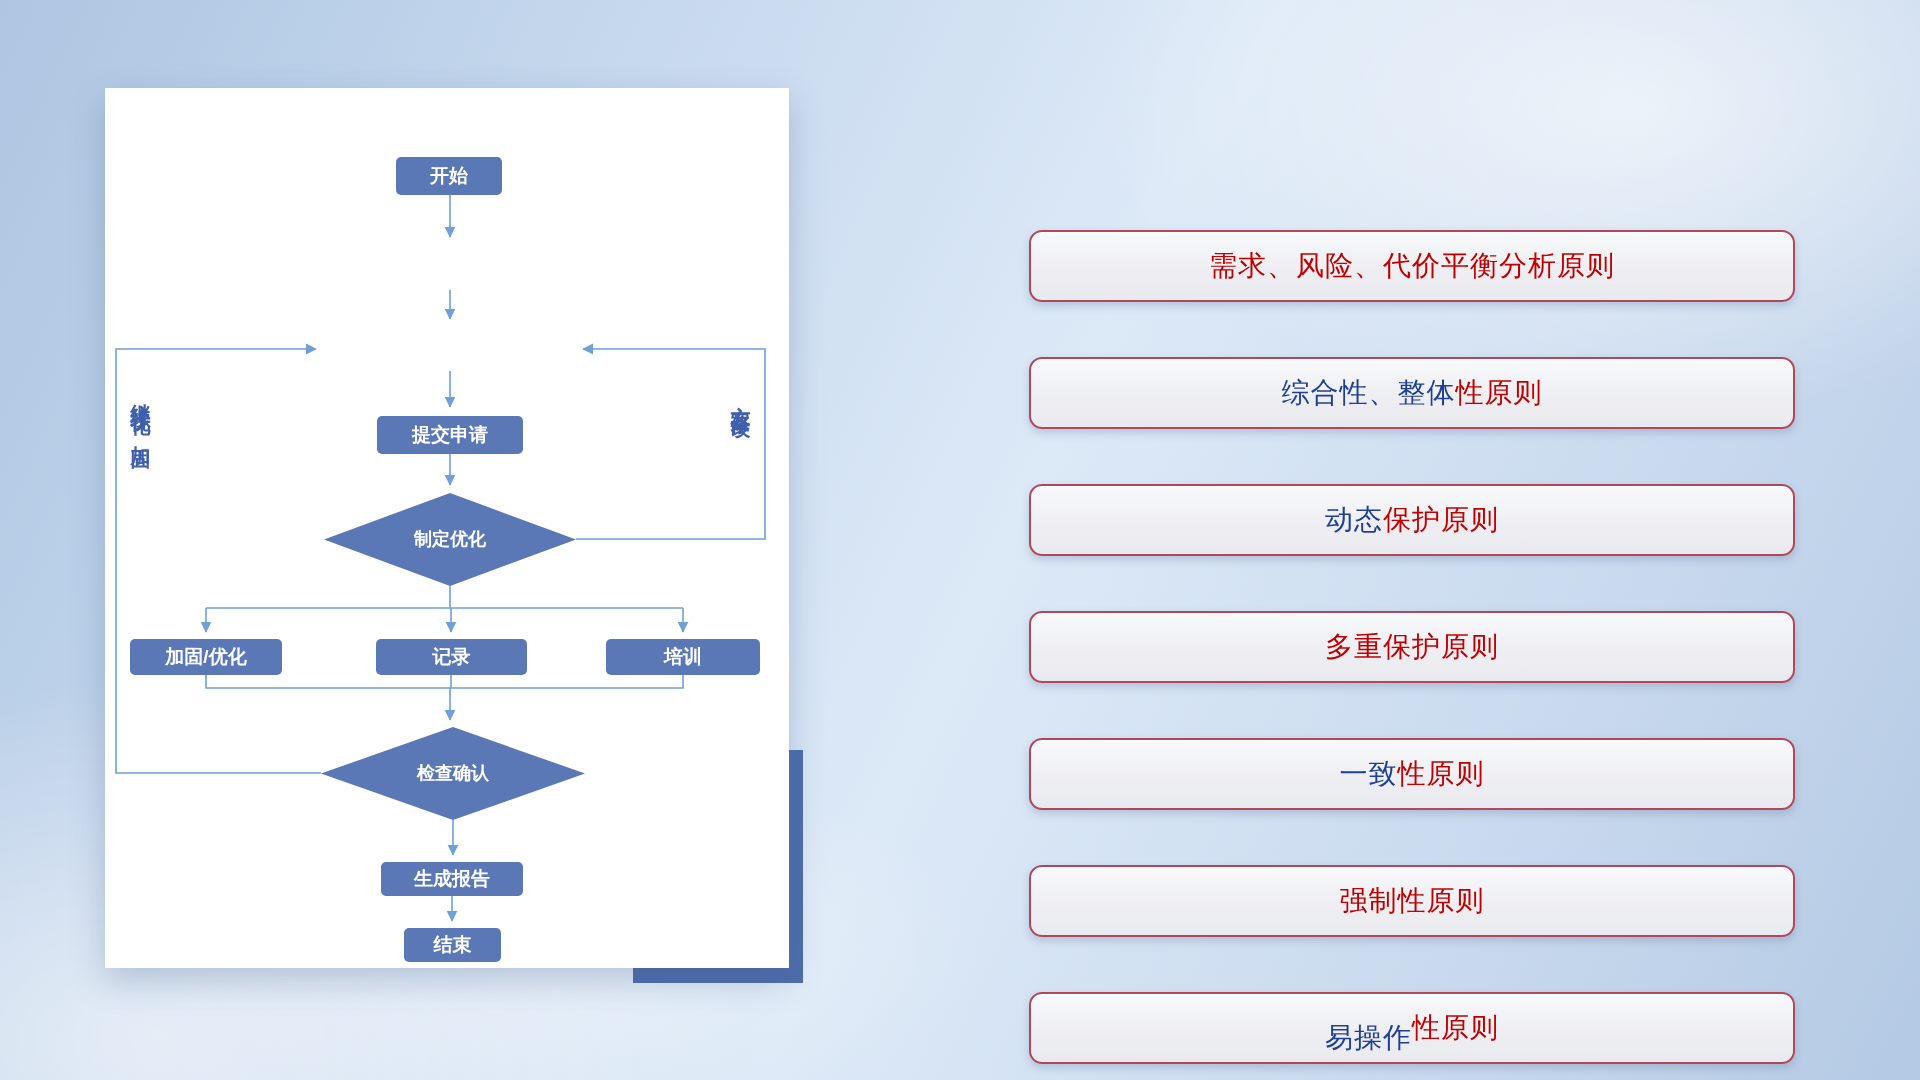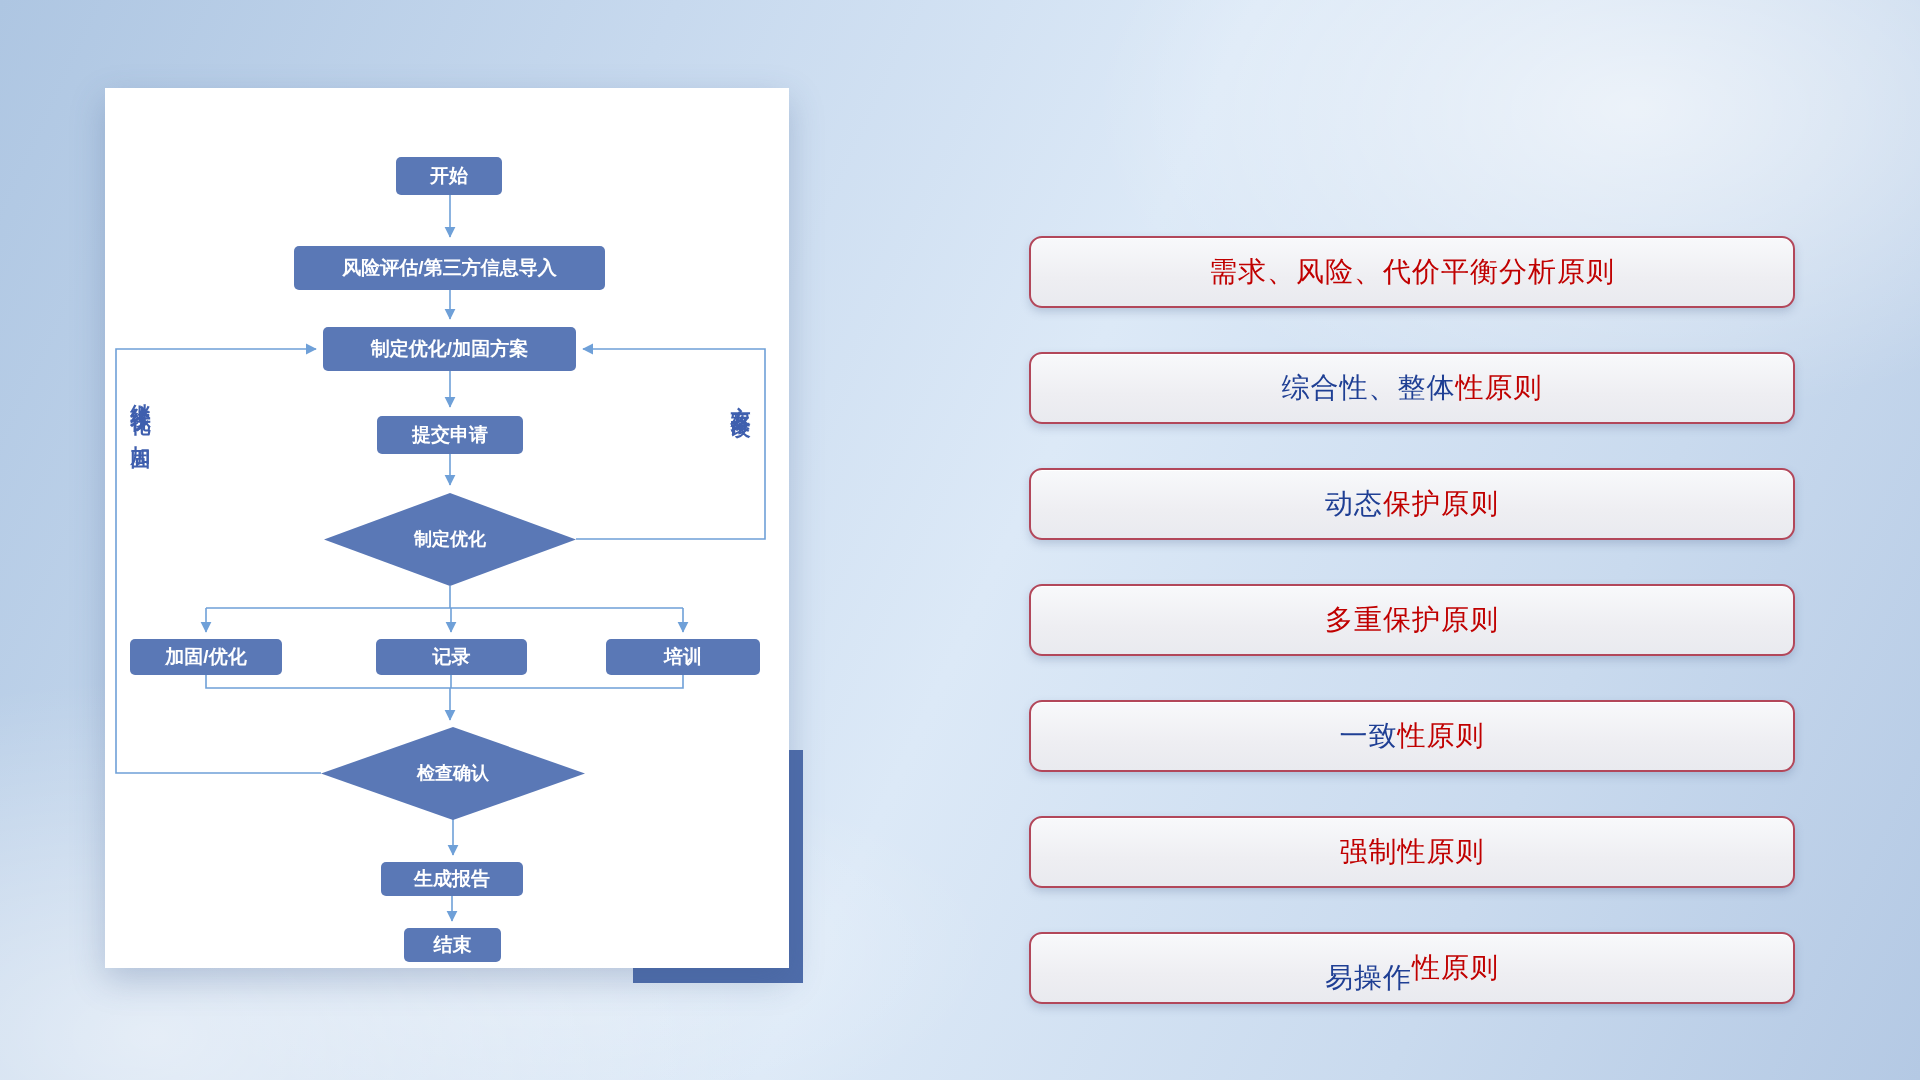"风险评估/第三方信息导入" div.node { html: <div>风险评估/第三方信息导入</div> -> none }
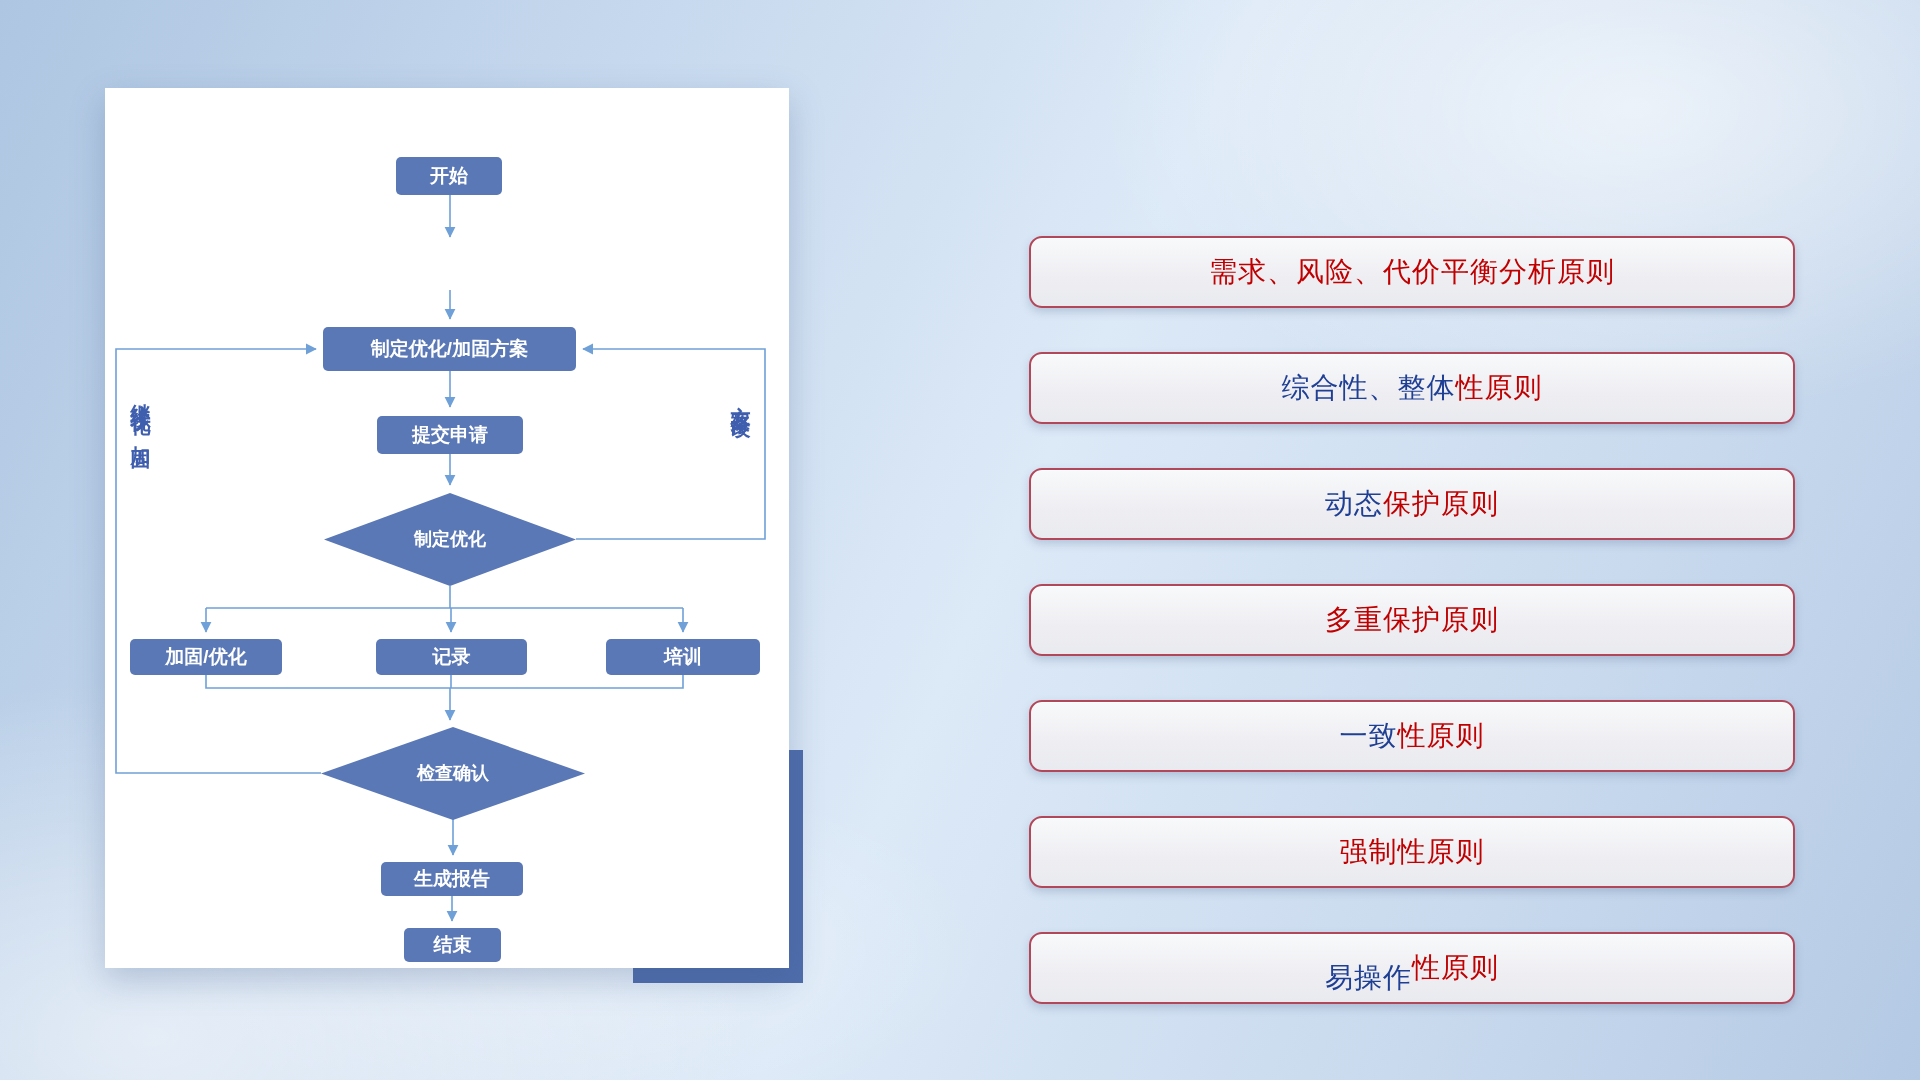"需求、风险、代价平衡分析原则" .principles { gap: 44px -> 55px; top: 236px -> 230px }
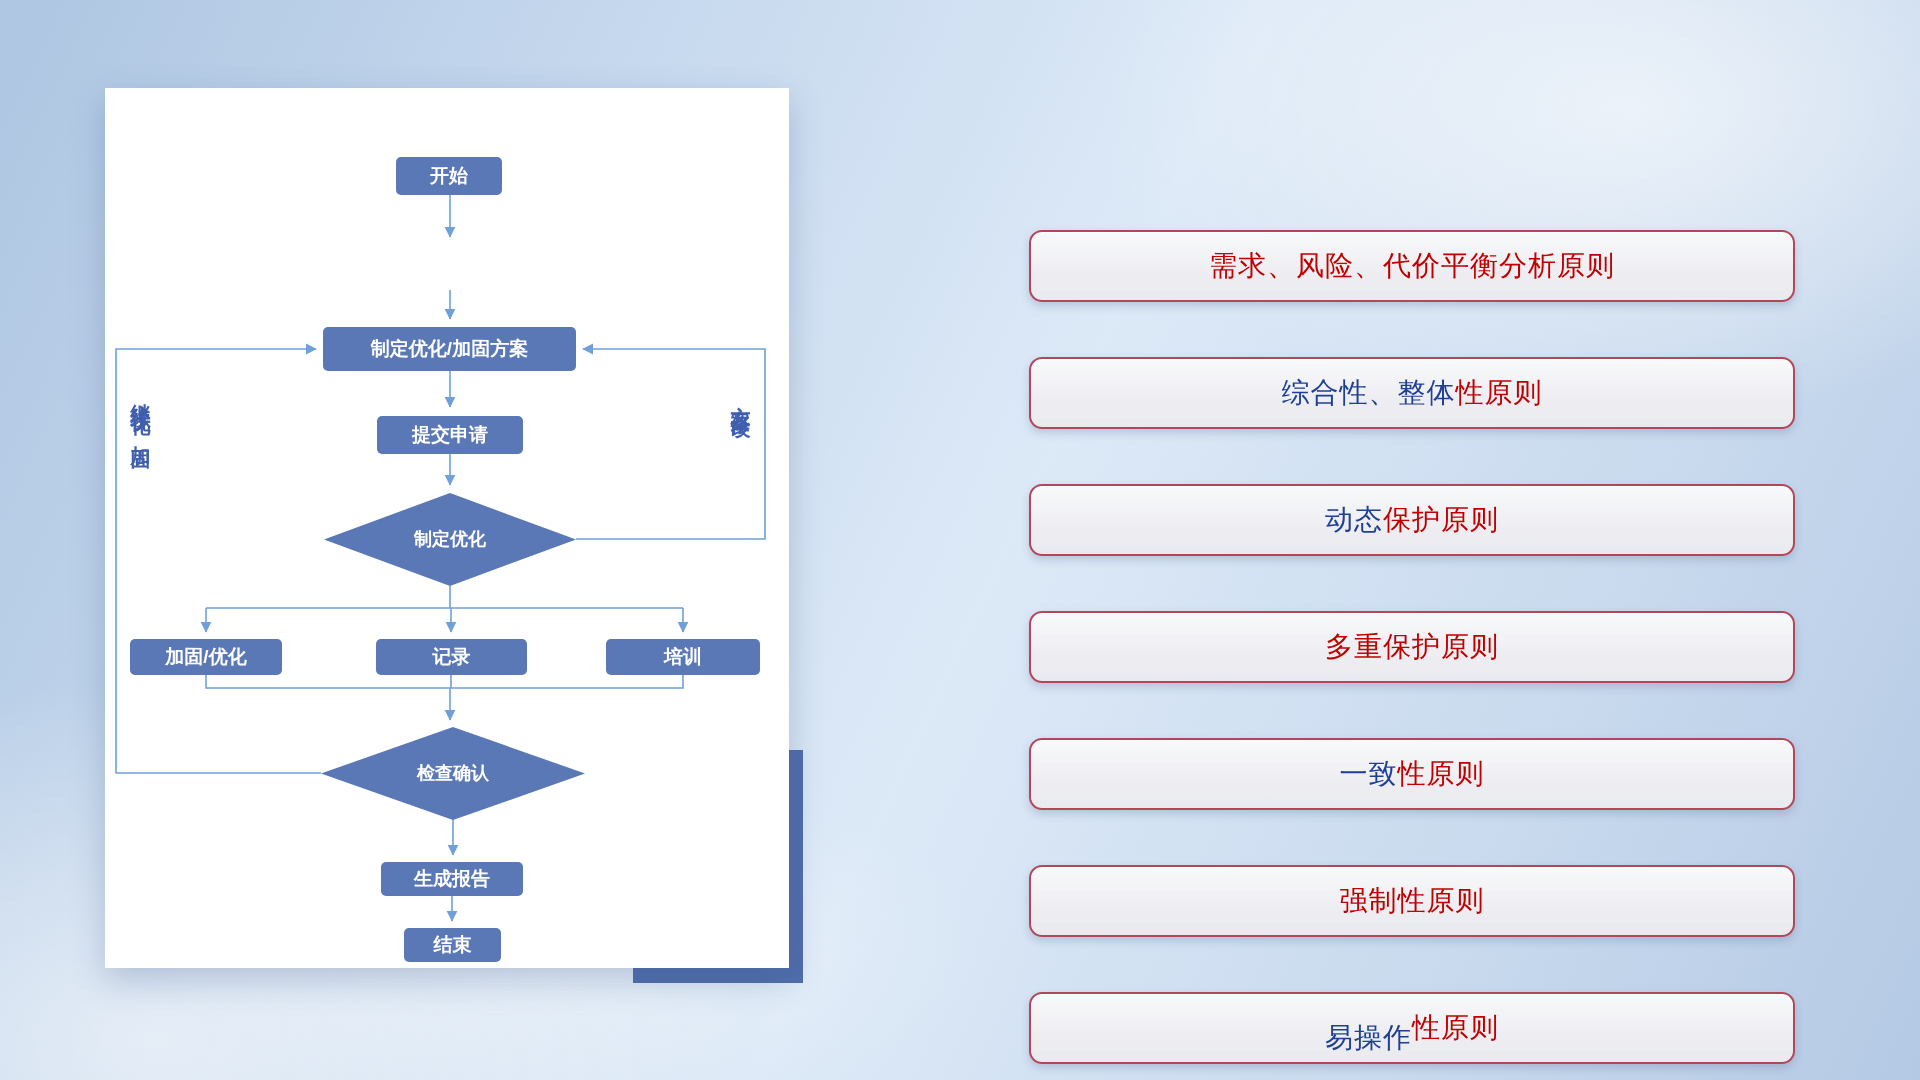"制定优化/加固方案" div.node { html: <div>制定优化/加固方案</div> -> none }
